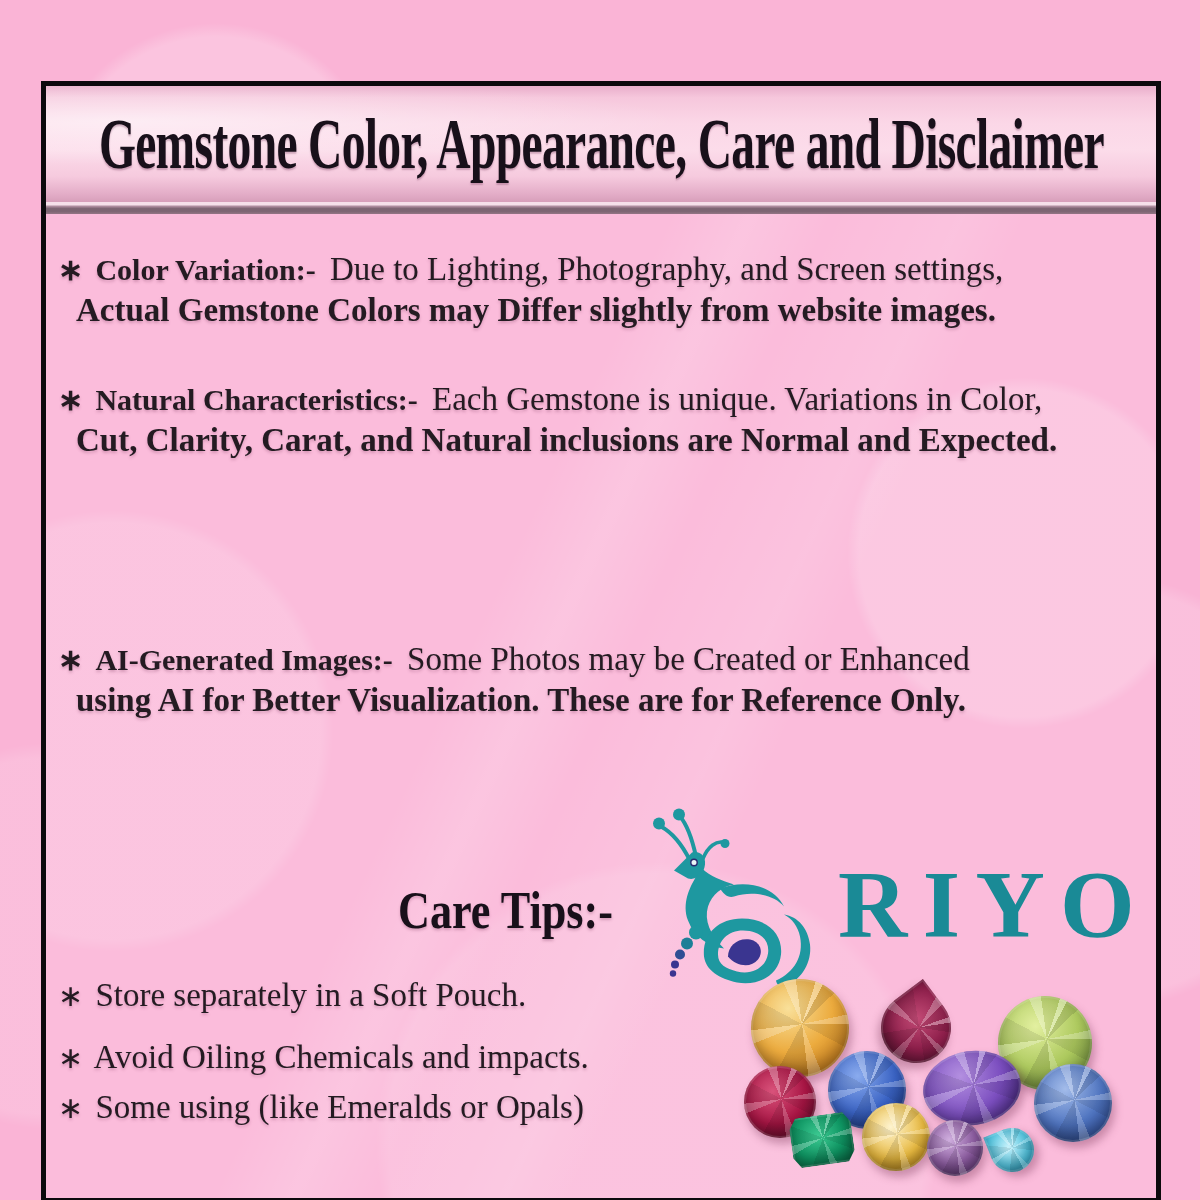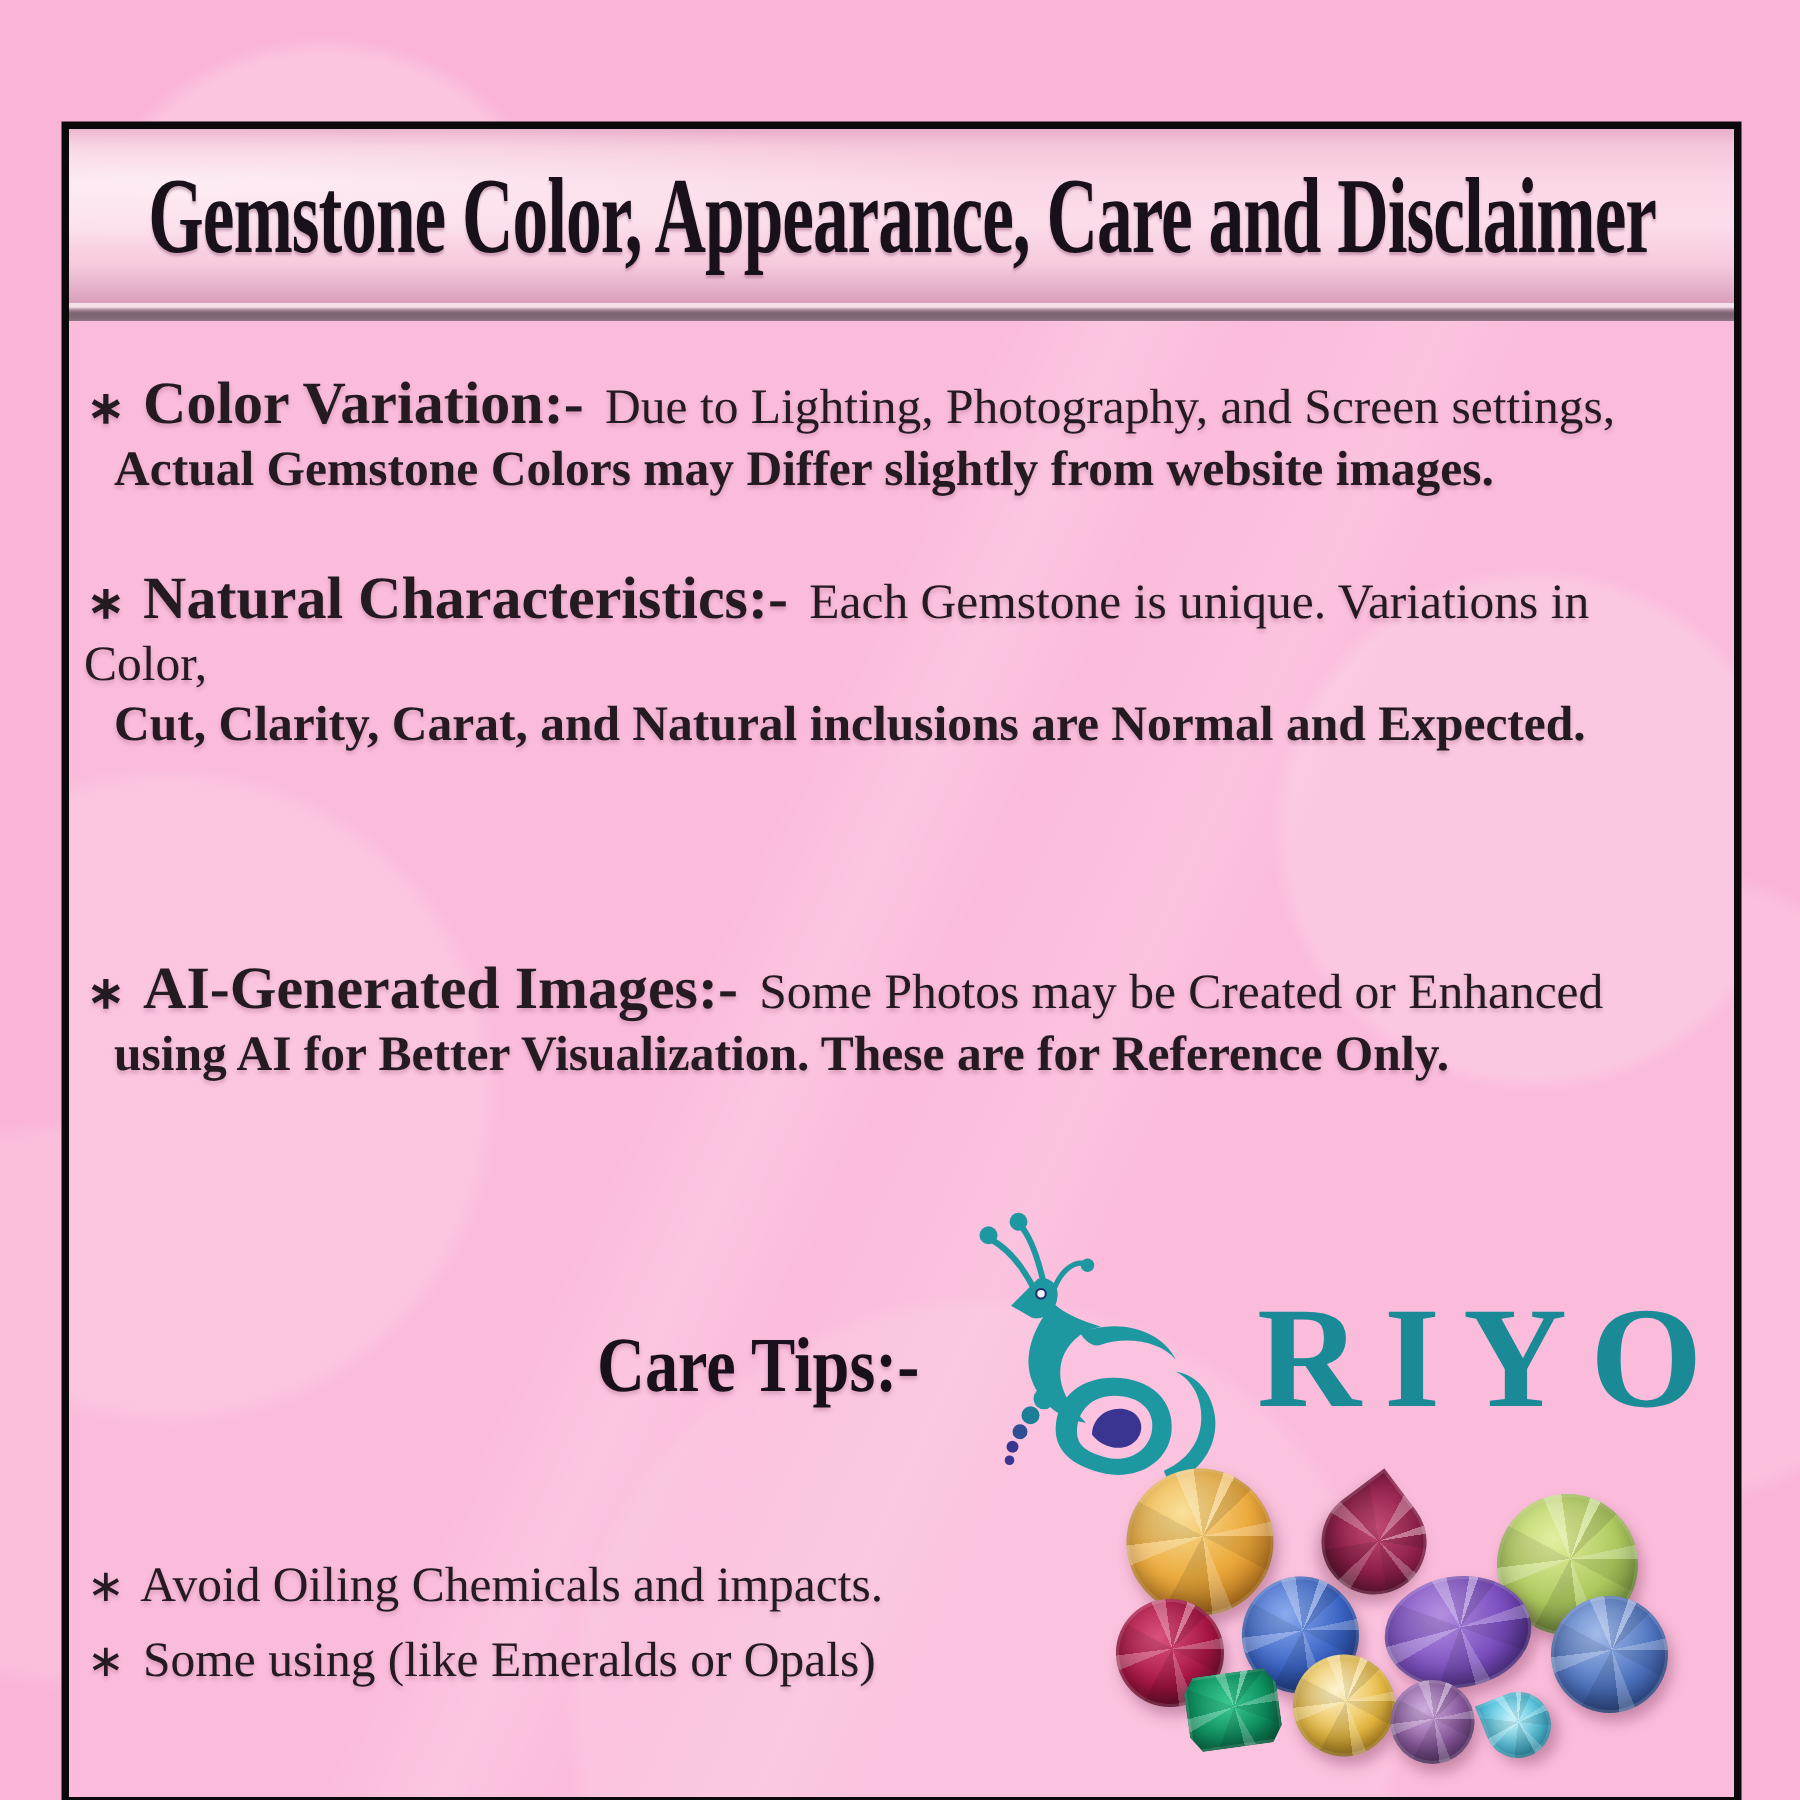"Color Variation:-" .lbl { font-size: 40px -> 30px }
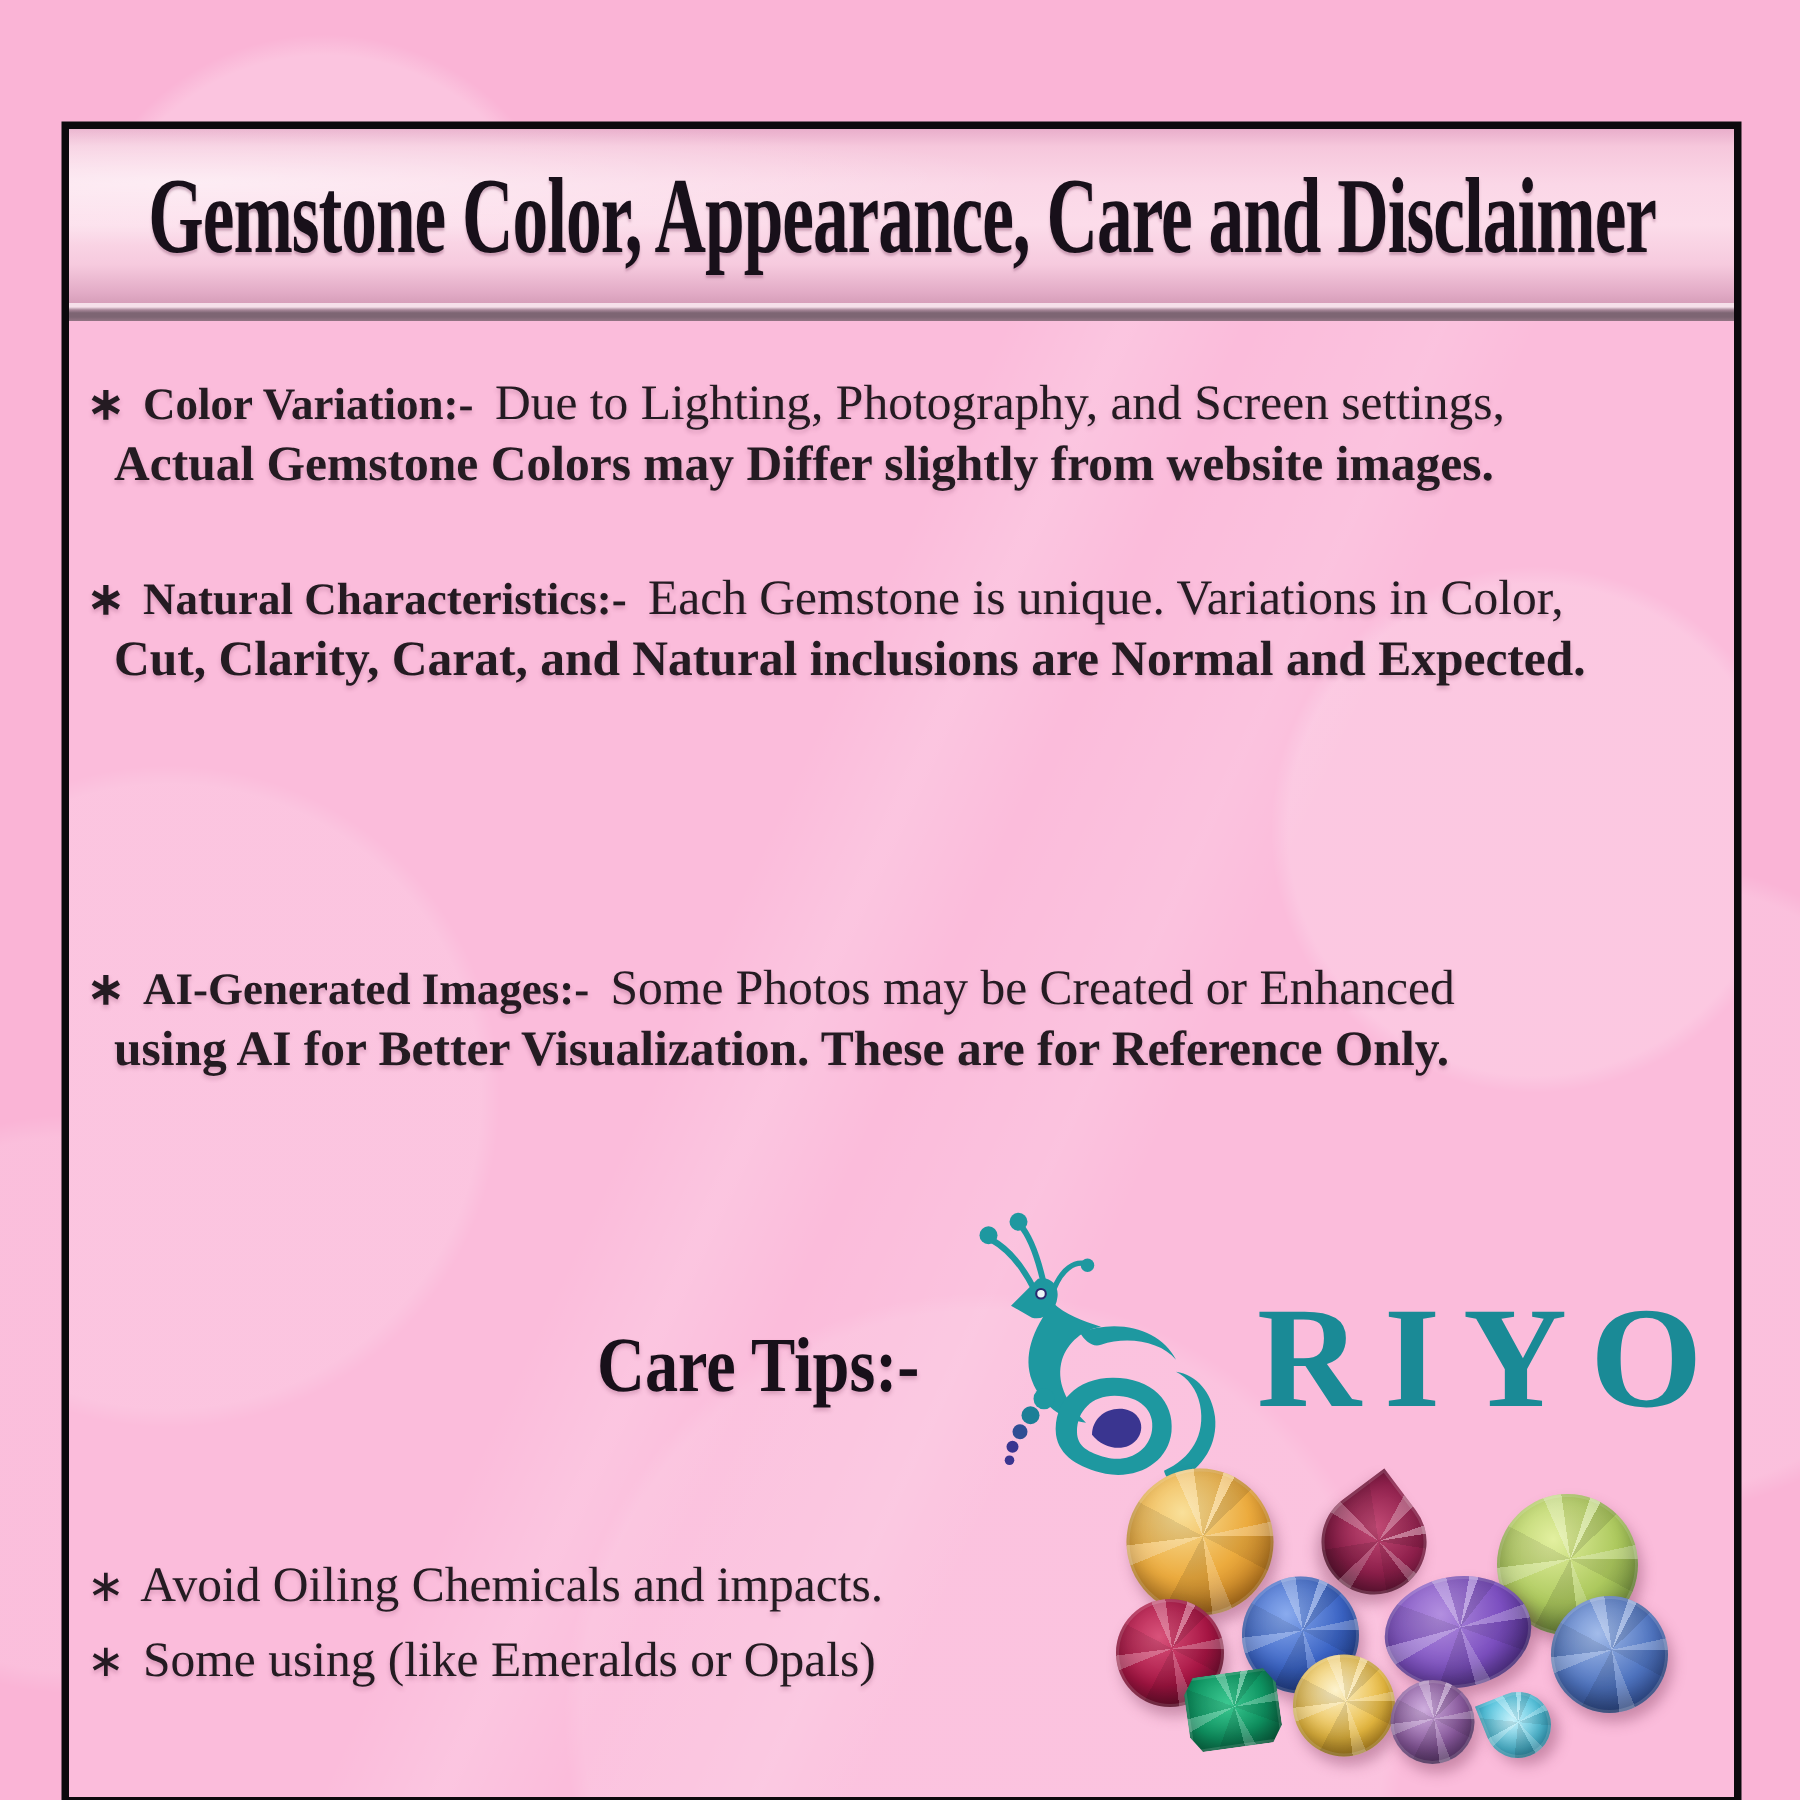"∗ Store separately in a" div.tip { html: none -> <div> <span>∗</span> <span>Store separately in a Soft Pouch.</span> </div> }
